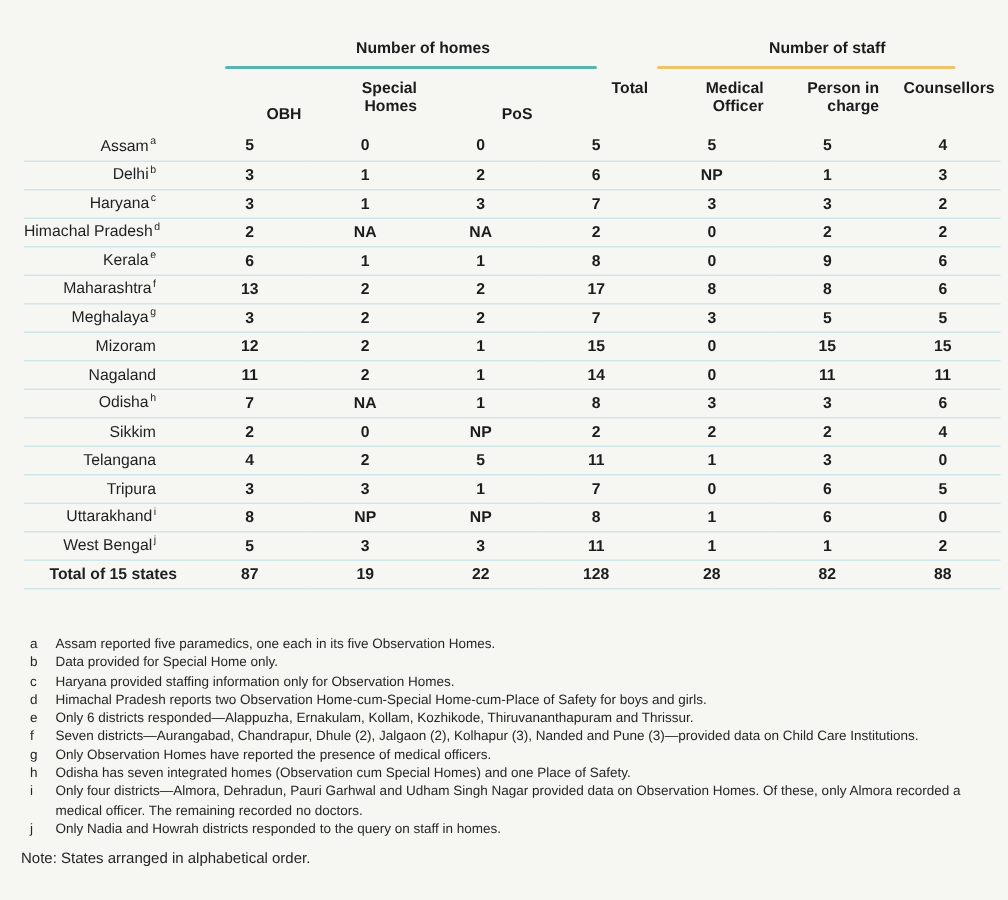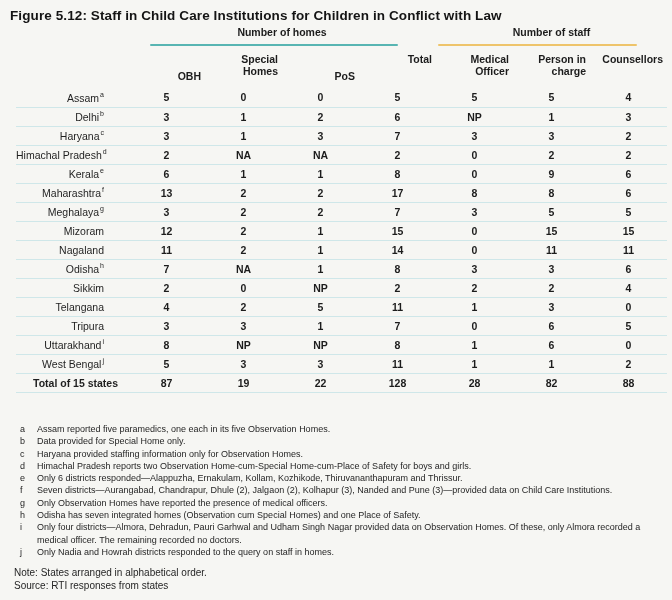"Figure 5.12: Staff in Child" h1.title { html: <h1>Figure 5.12: Staff in Child Care Institutions for Children in Conflict with Law</h1> -> none }
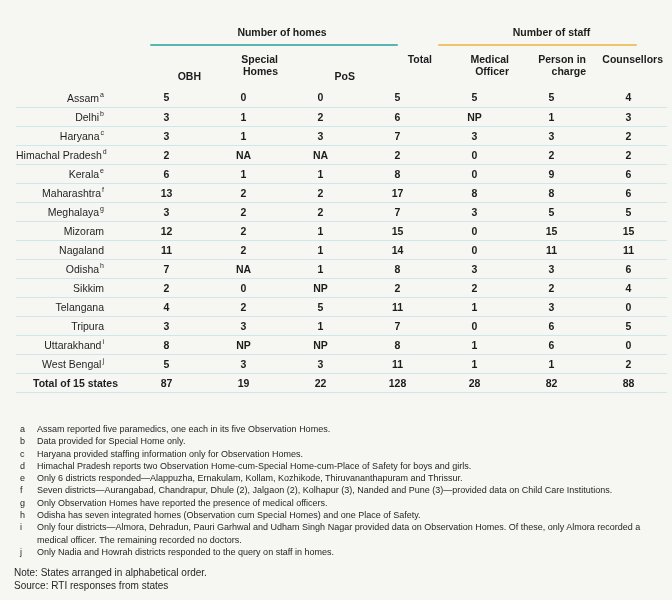"Source: RTI responses from states" div { html: <div>Source: RTI responses from states</div> -> none }
